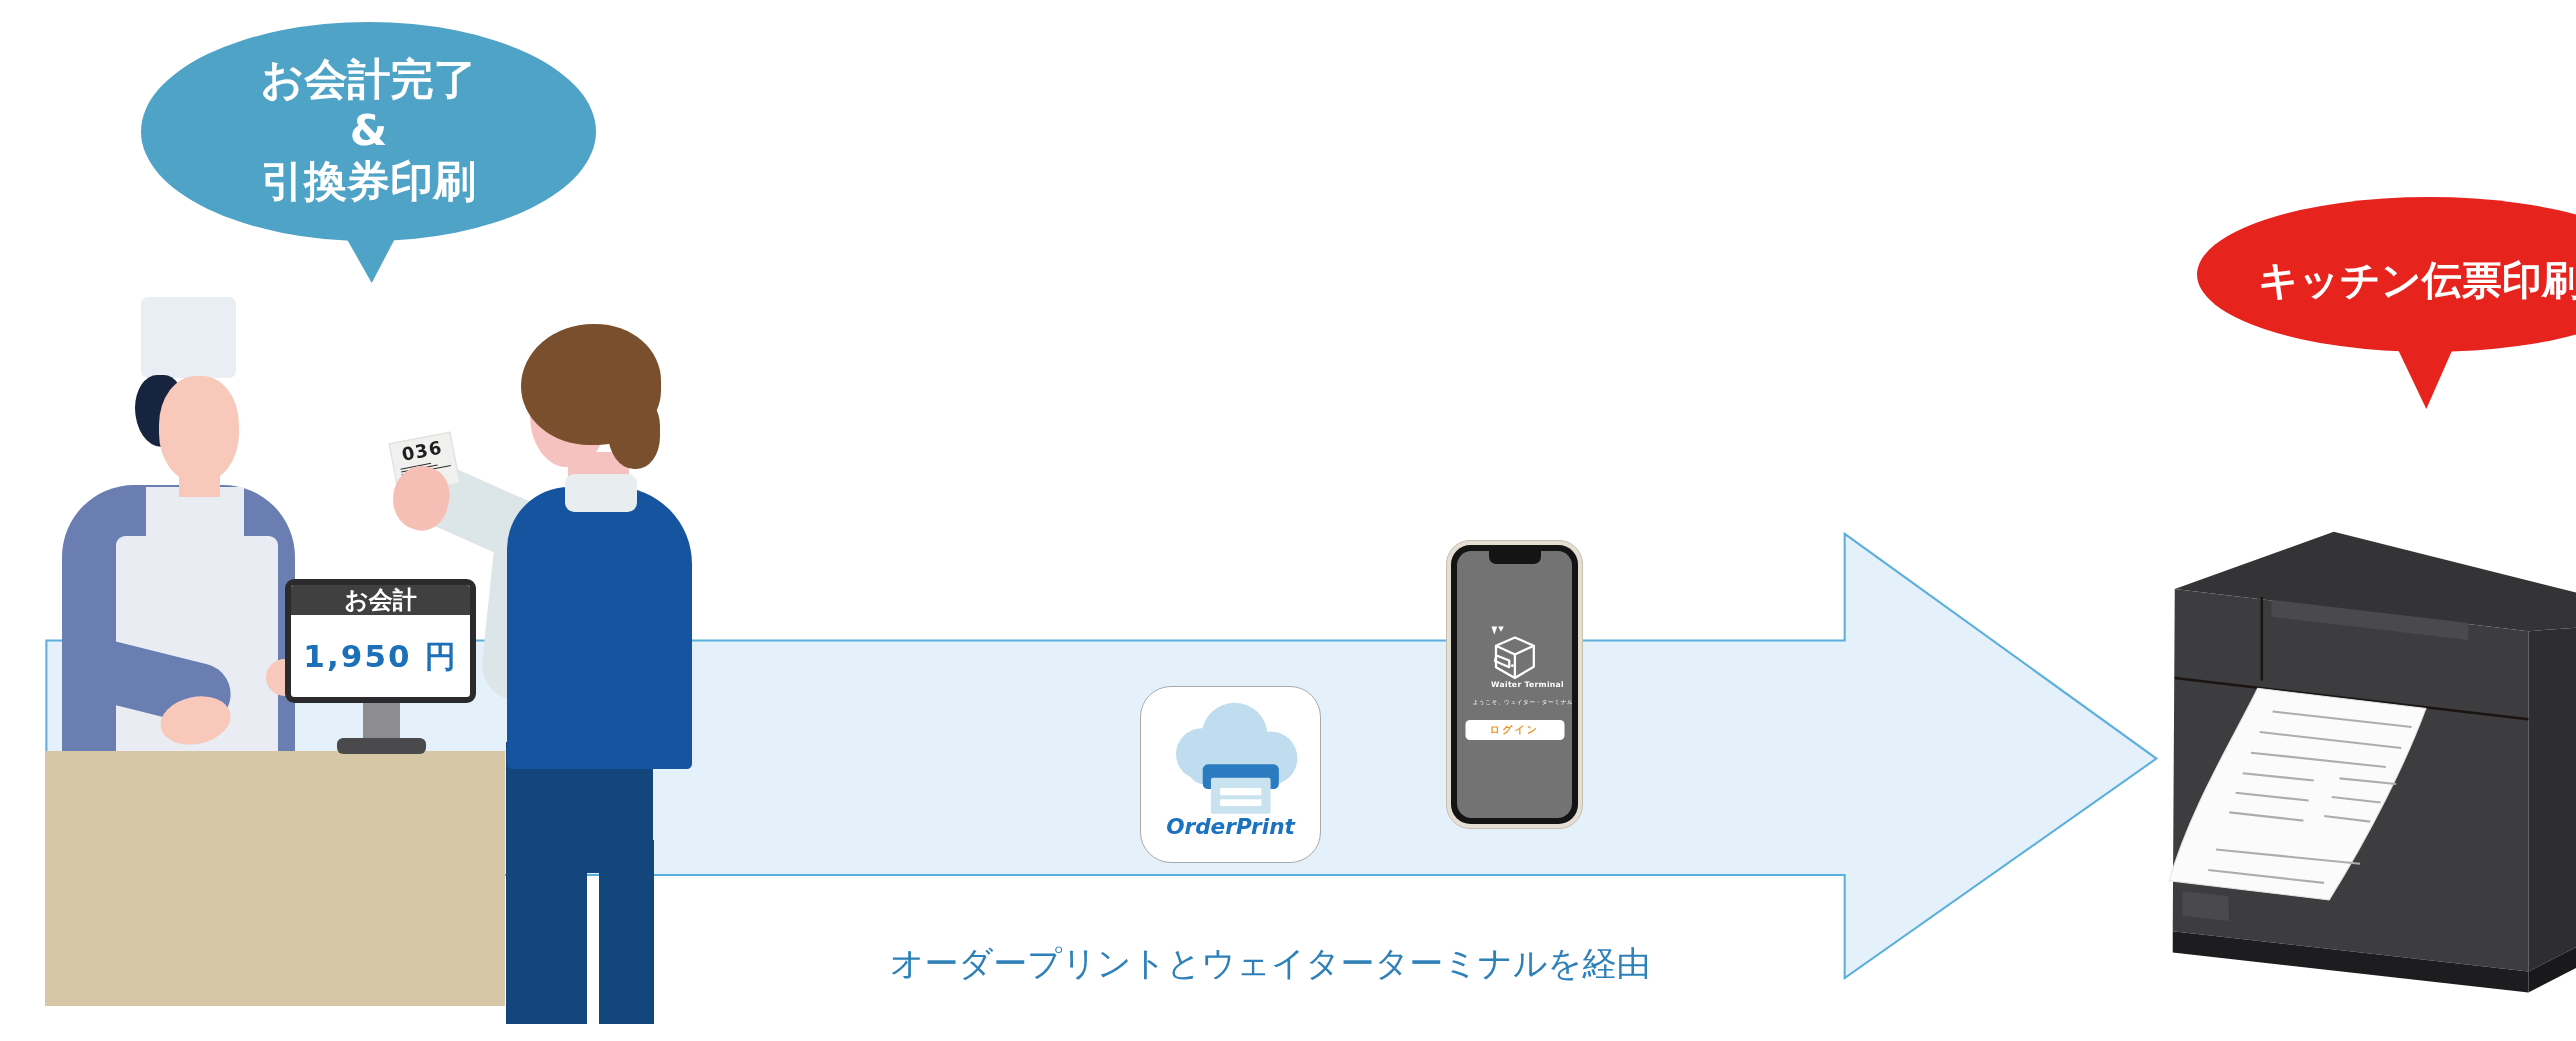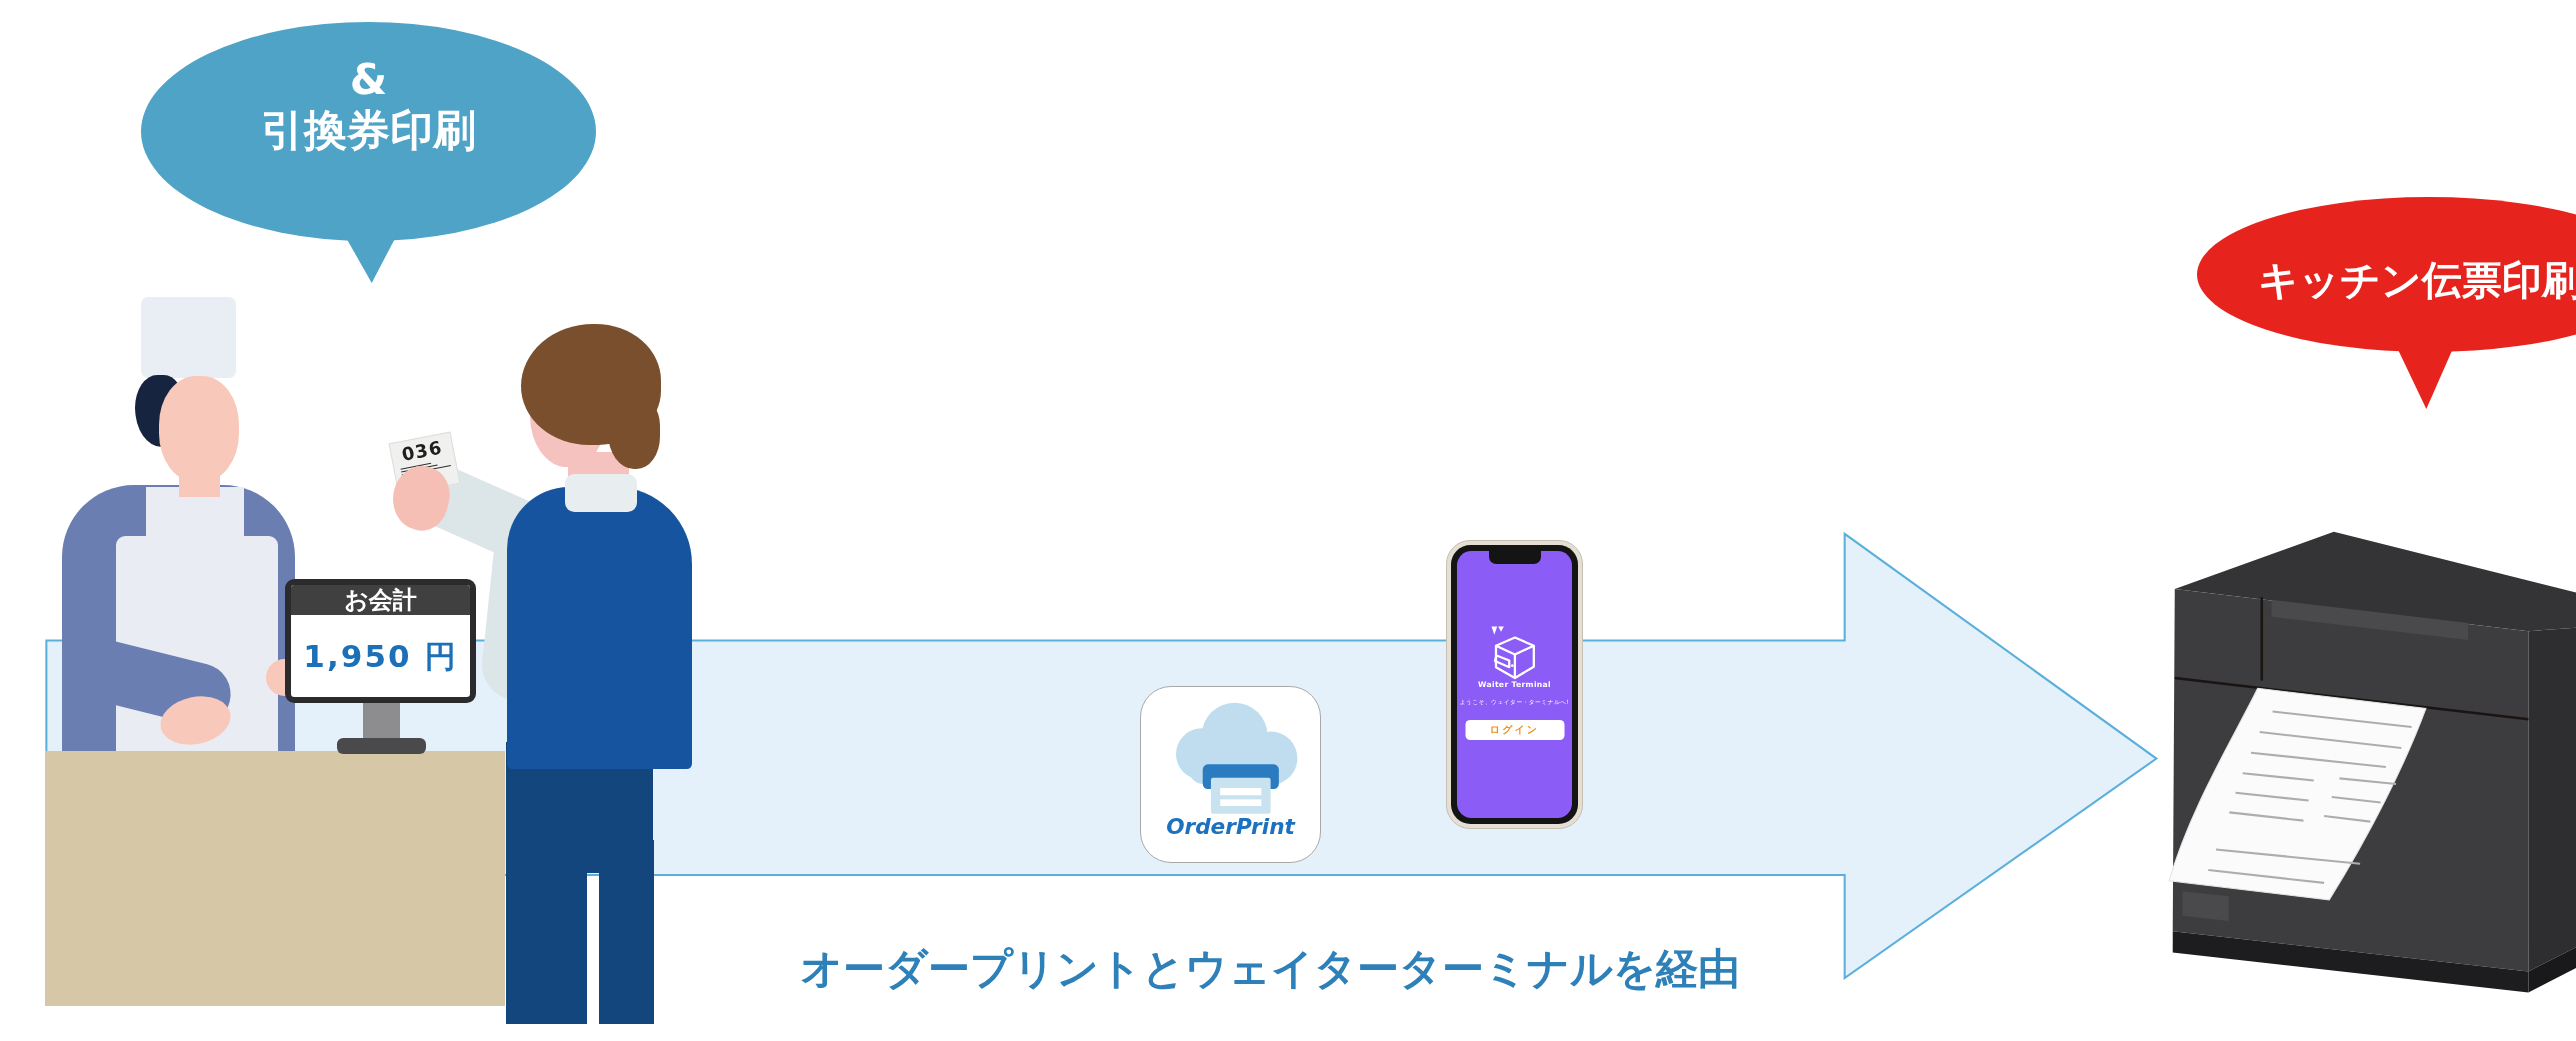"お会計完了" div { html: none -> <div>お会計完了</div> }
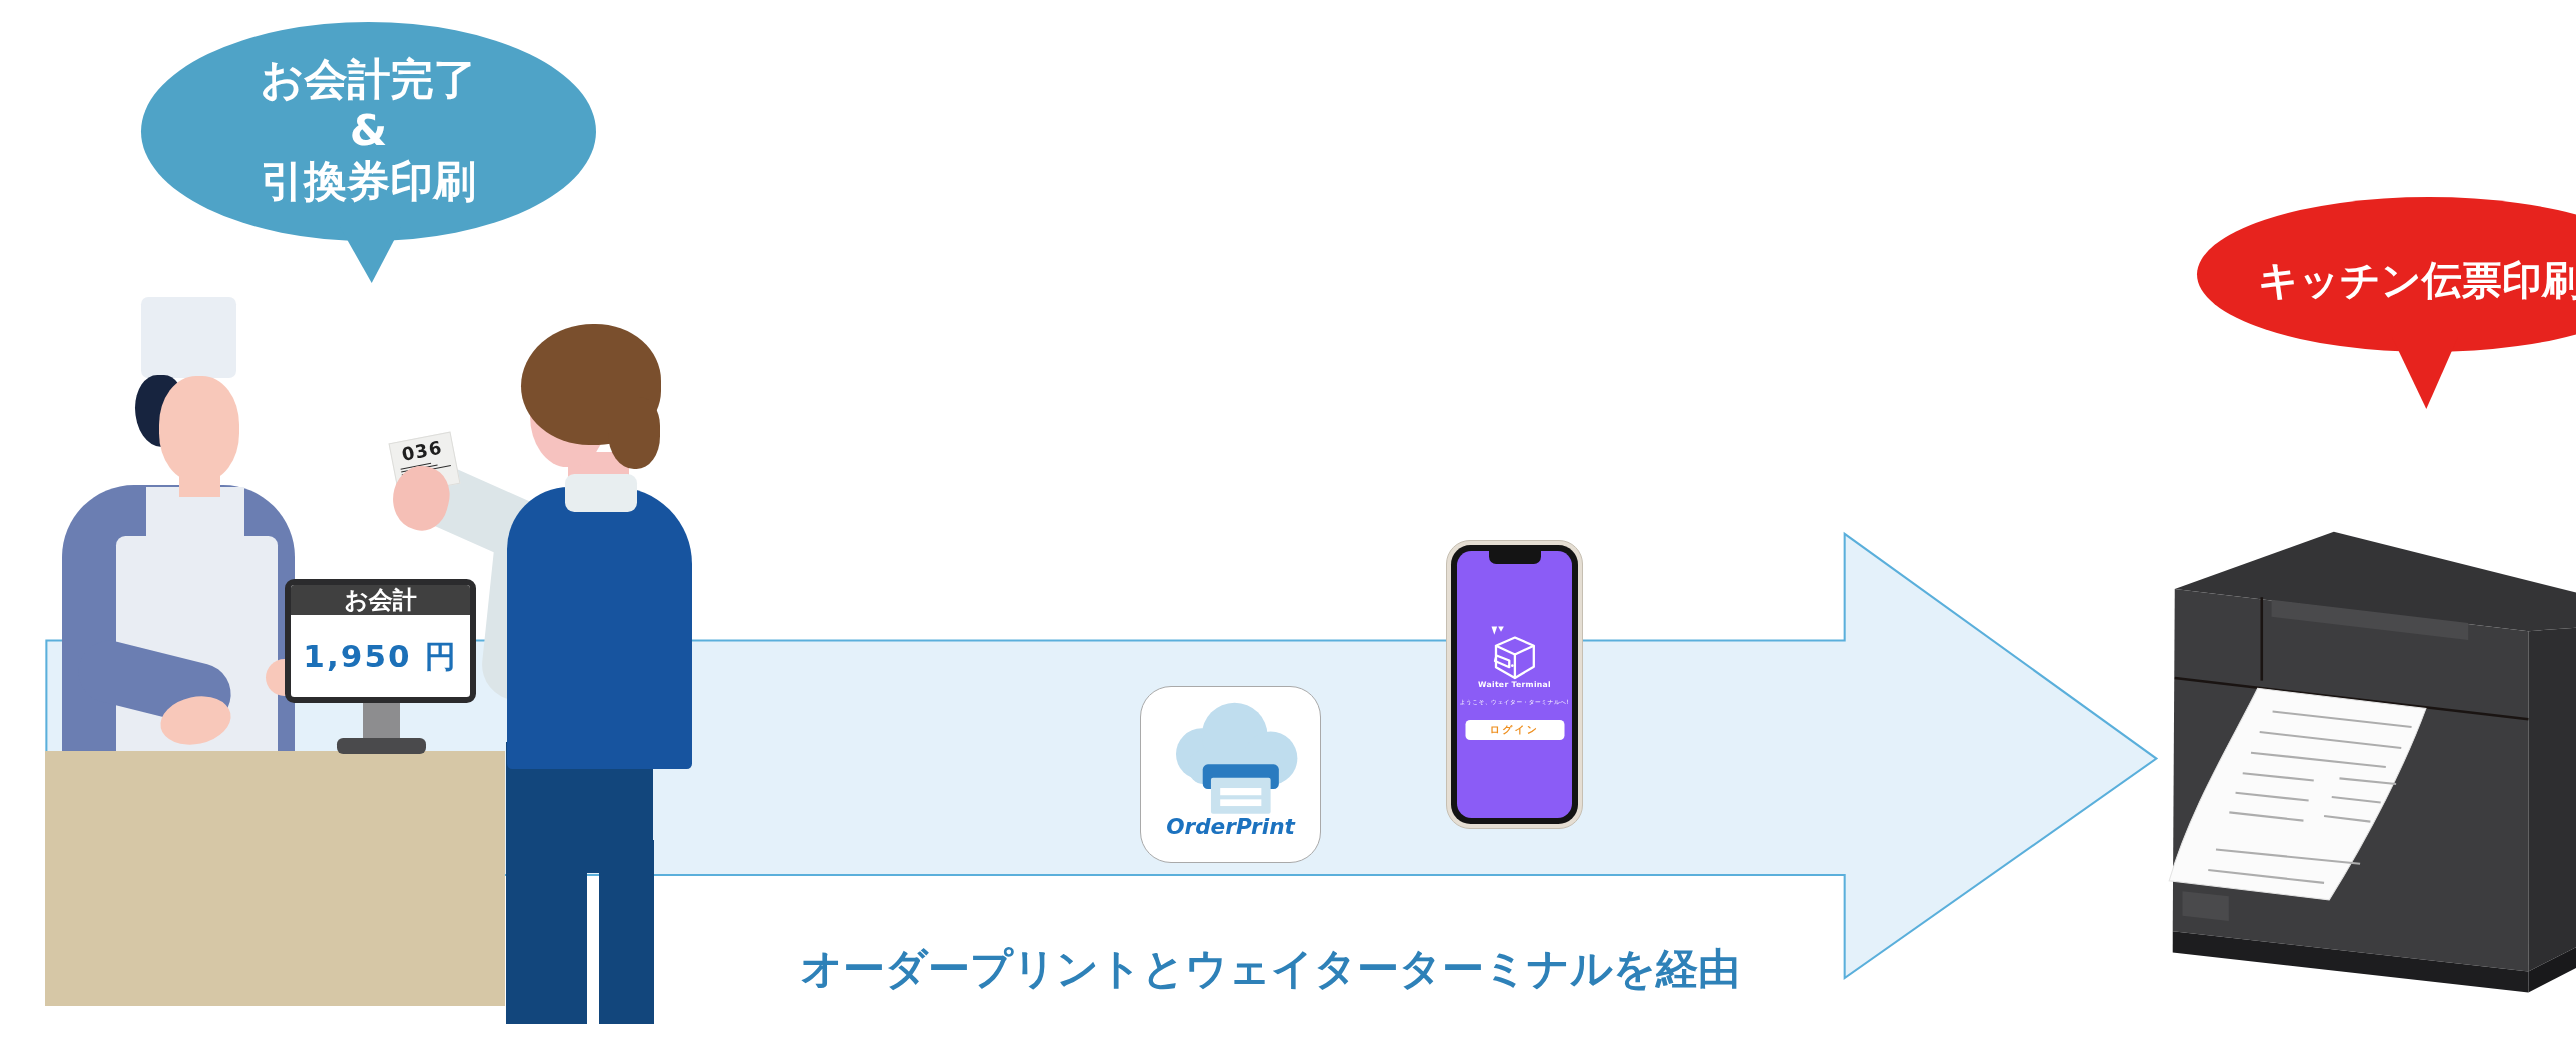"Waiter Terminal" .ph-screen { background: #8b5cf6 -> #737373; padding-left: none -> 13px }
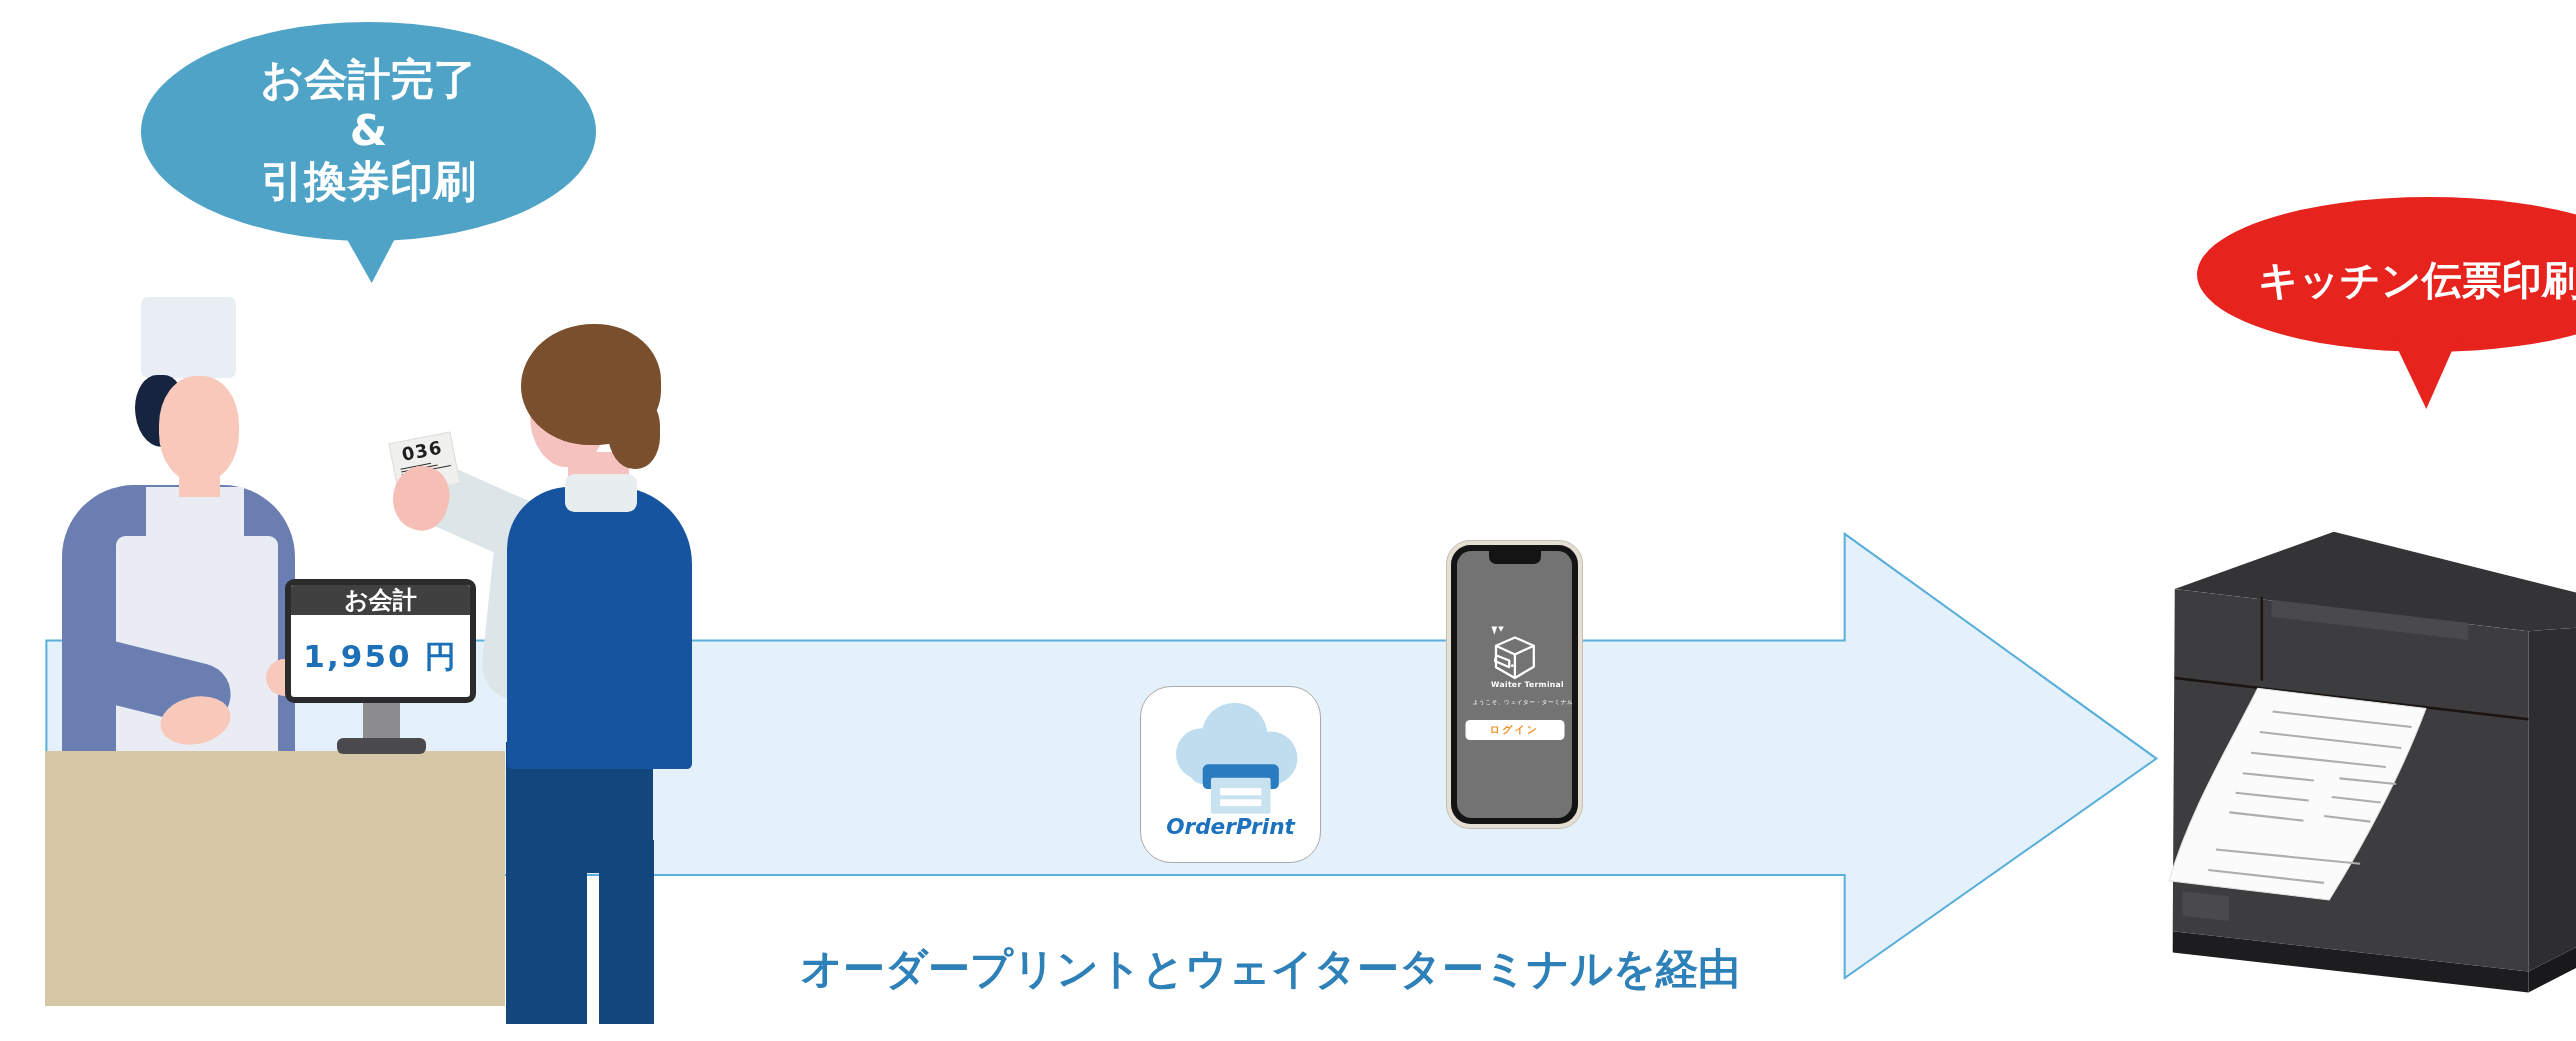"オーダープリントとウェイターターミナルを経由" .caption { font-size: 42px -> 34px; font-weight: bold -> normal }
